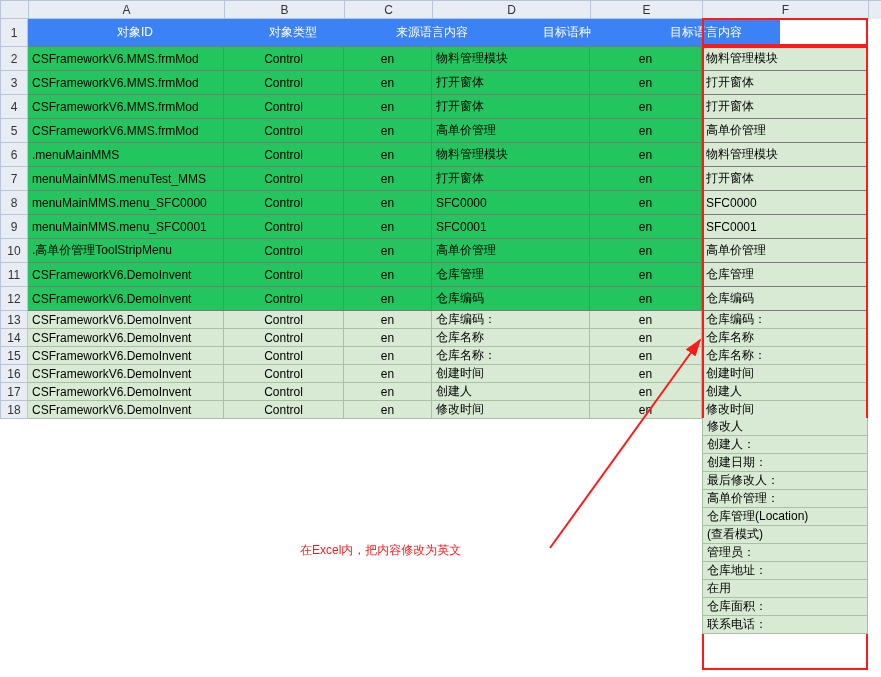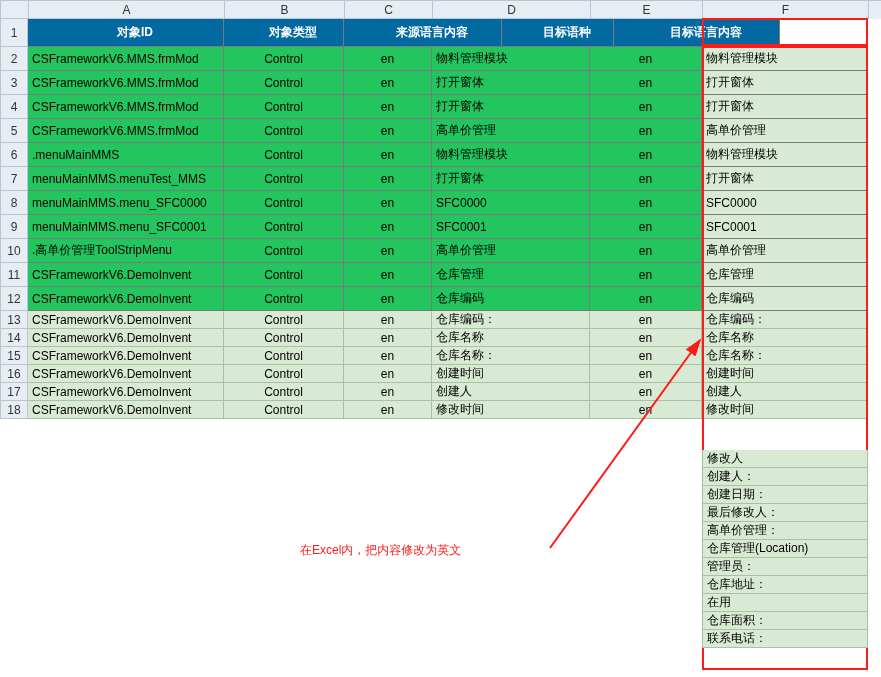"对象ID" .header-row .cell { background: #0369a1 -> #3b82f6; font-weight: bold -> normal }
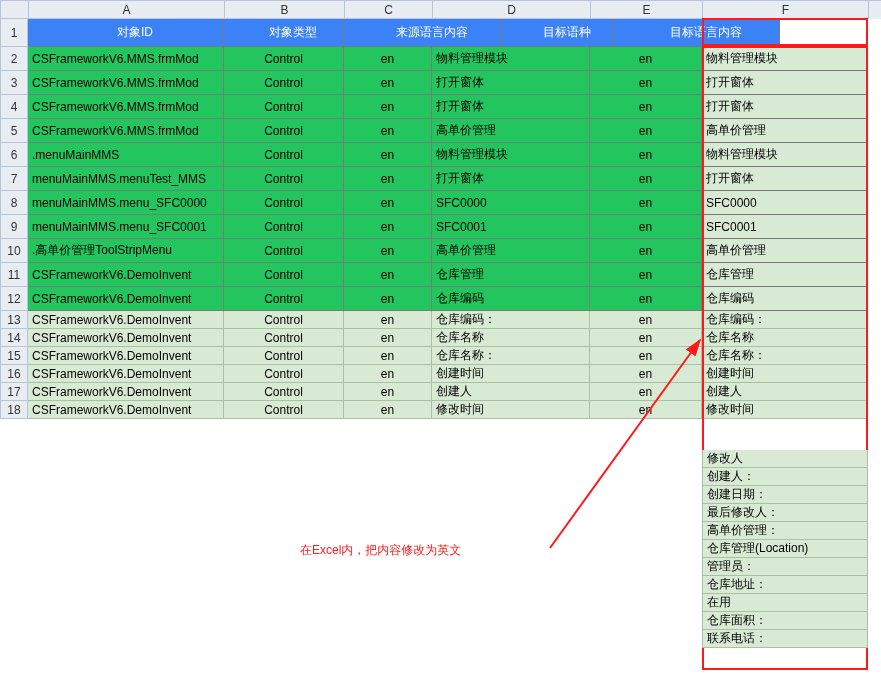"修改人" div.col-f-ext { margin-top: 32px -> none }
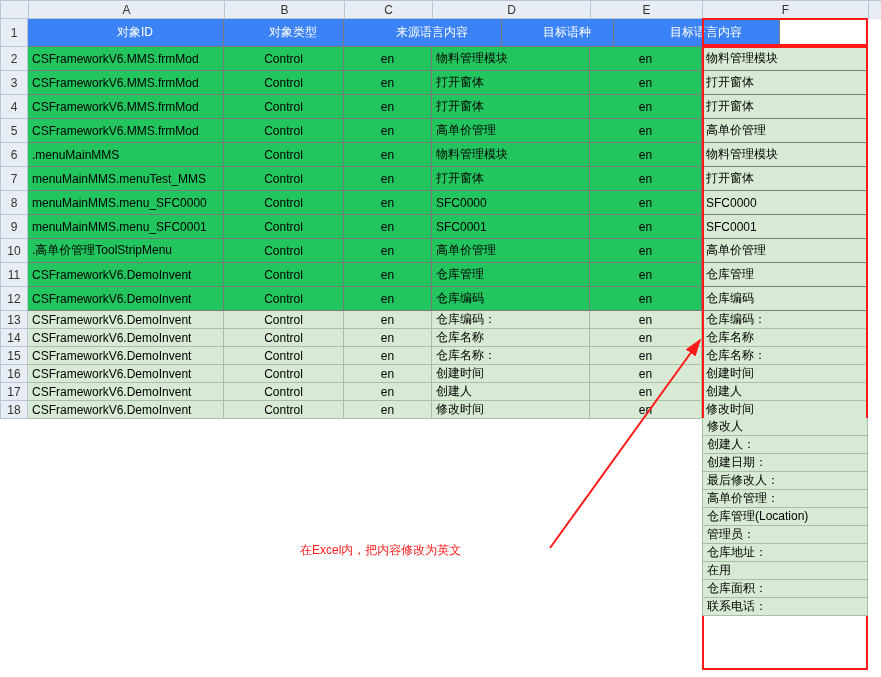"(查看模式)" div.row { html: none -> <div> <div> (查看模式)</div> </div> }
